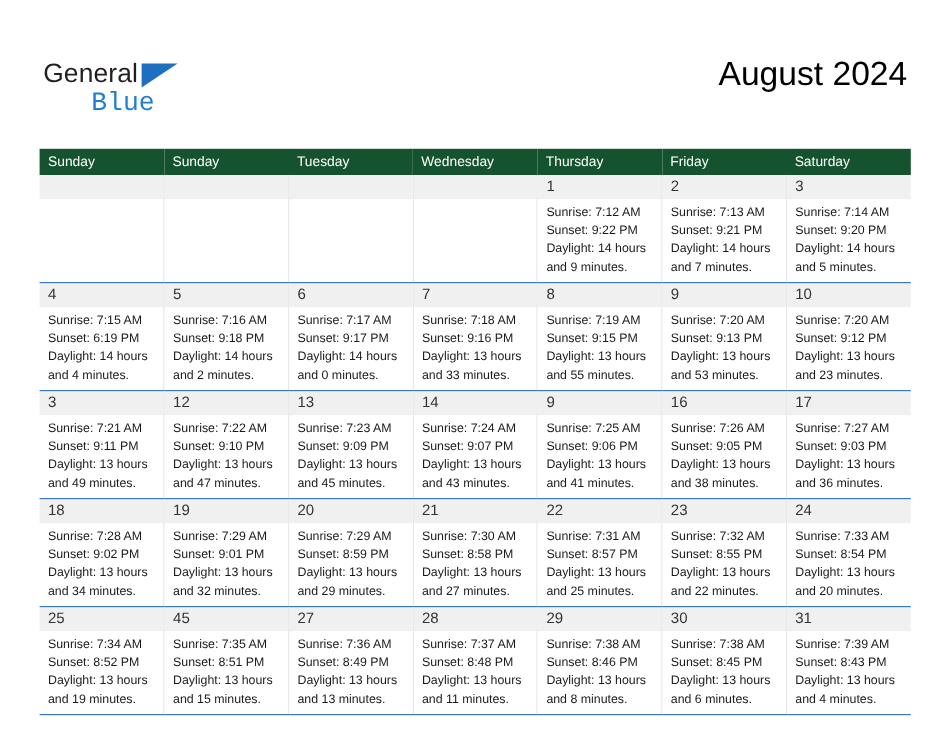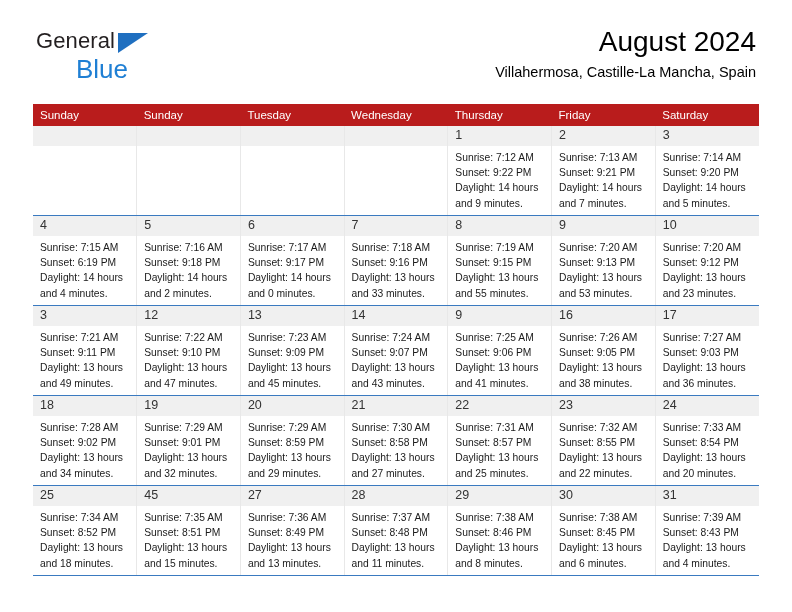"General" .page { margin-top: none -> 20px }
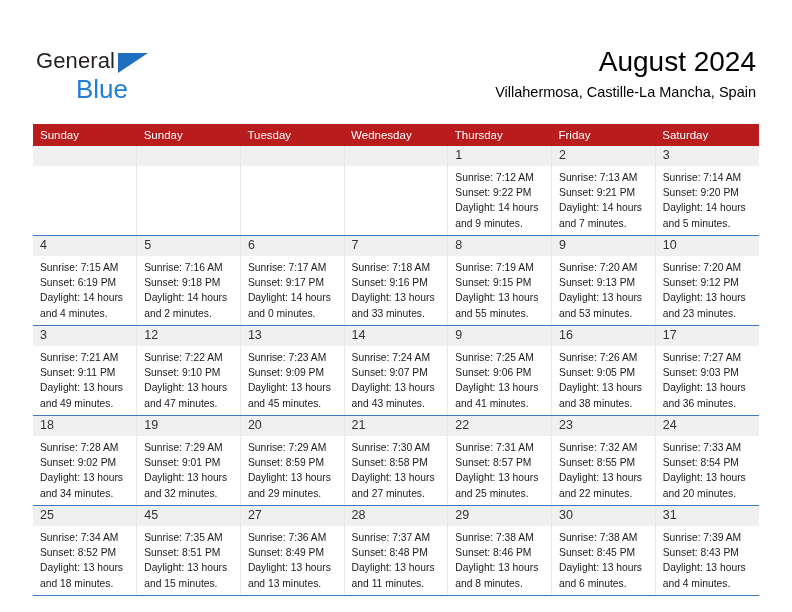"Blue" .brand-row2 { font-family: Liberation Sans, sans-serif -> Liberation Mono, monospace; font-size: 26px -> 22px }
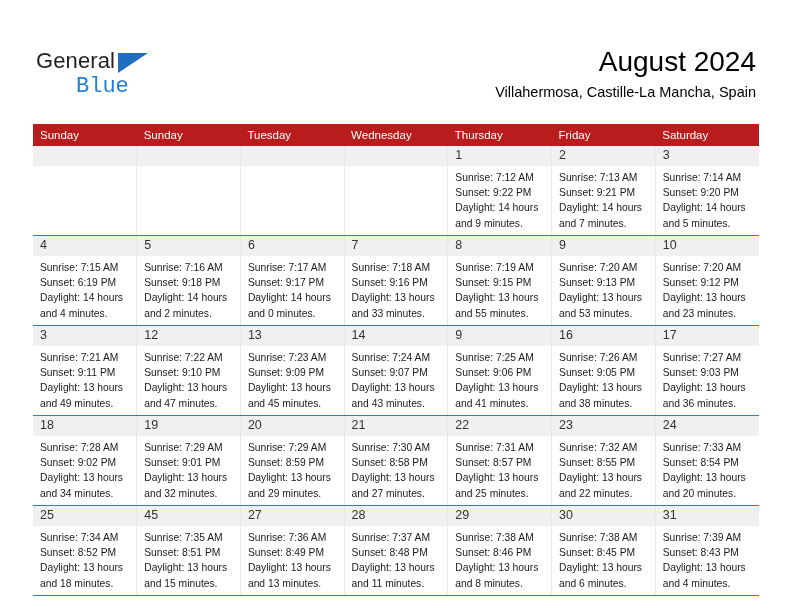"Villahermosa, Castille-La Mancha, Spain" div.cal-subtitle { html: <div>Villahermosa, Castille-La Mancha, Spain</div> -> none }
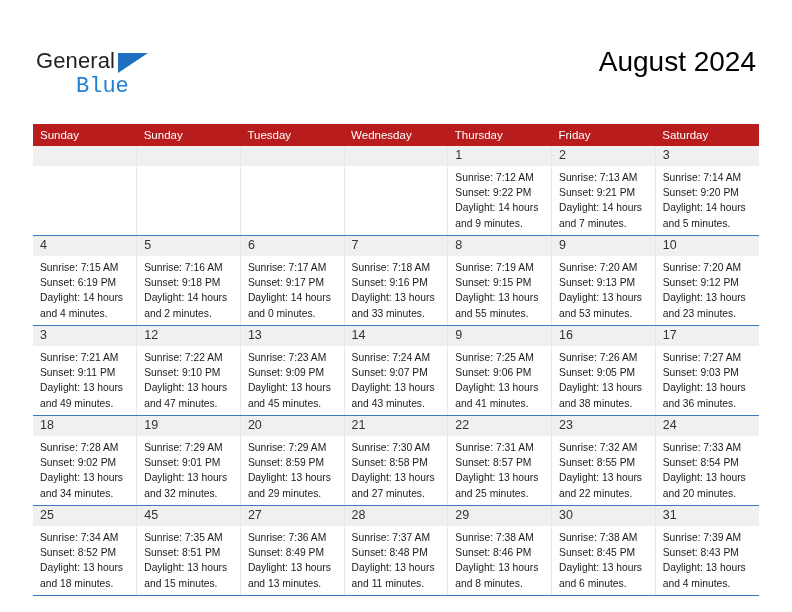"Sunday" .calendar th { background: #b91c1c -> #14532d }
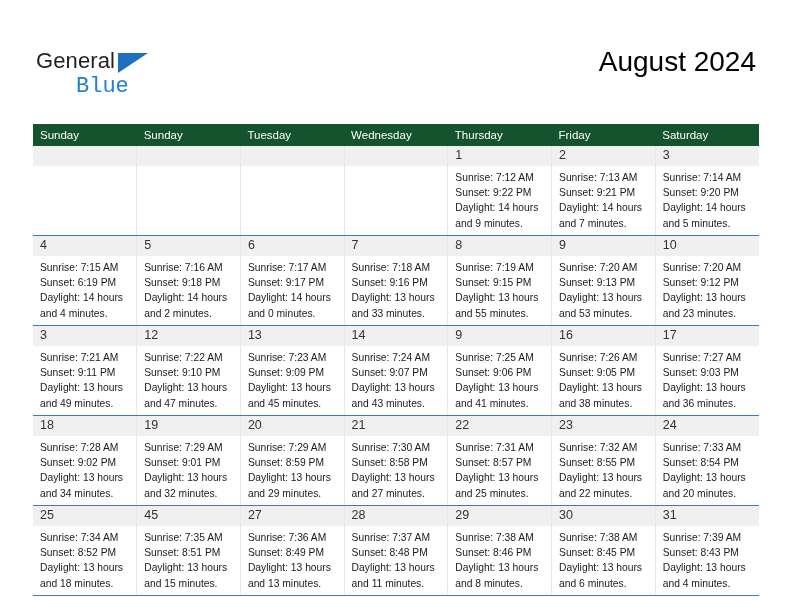"and 18 minutes." span.line { text: 18 -> 19 }
